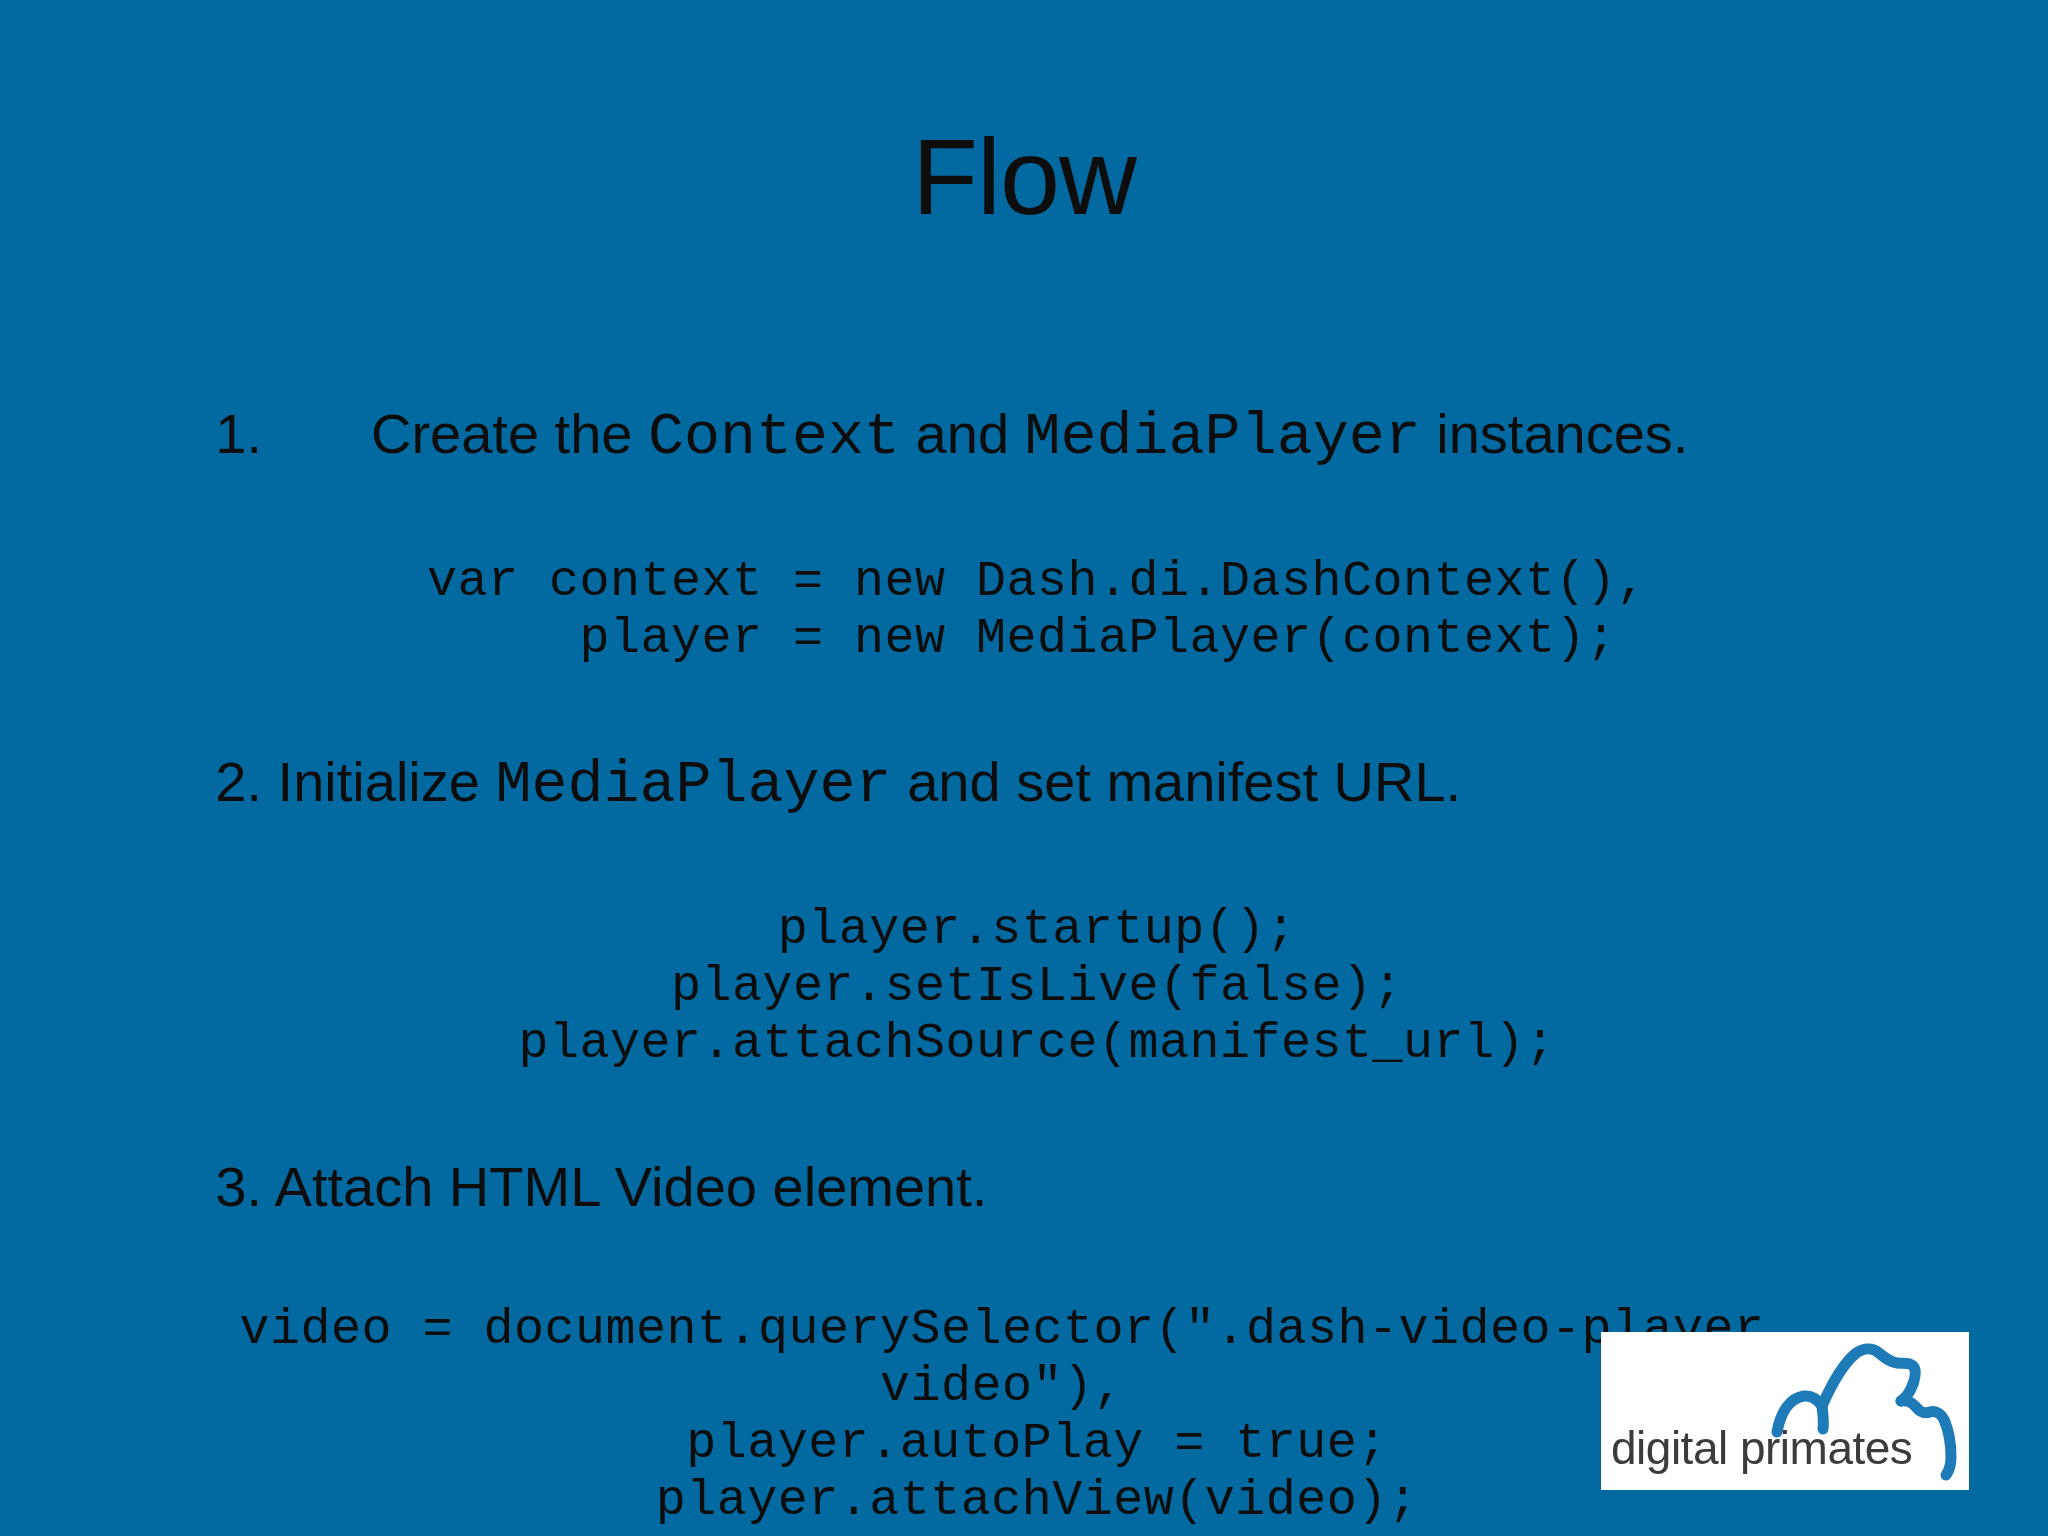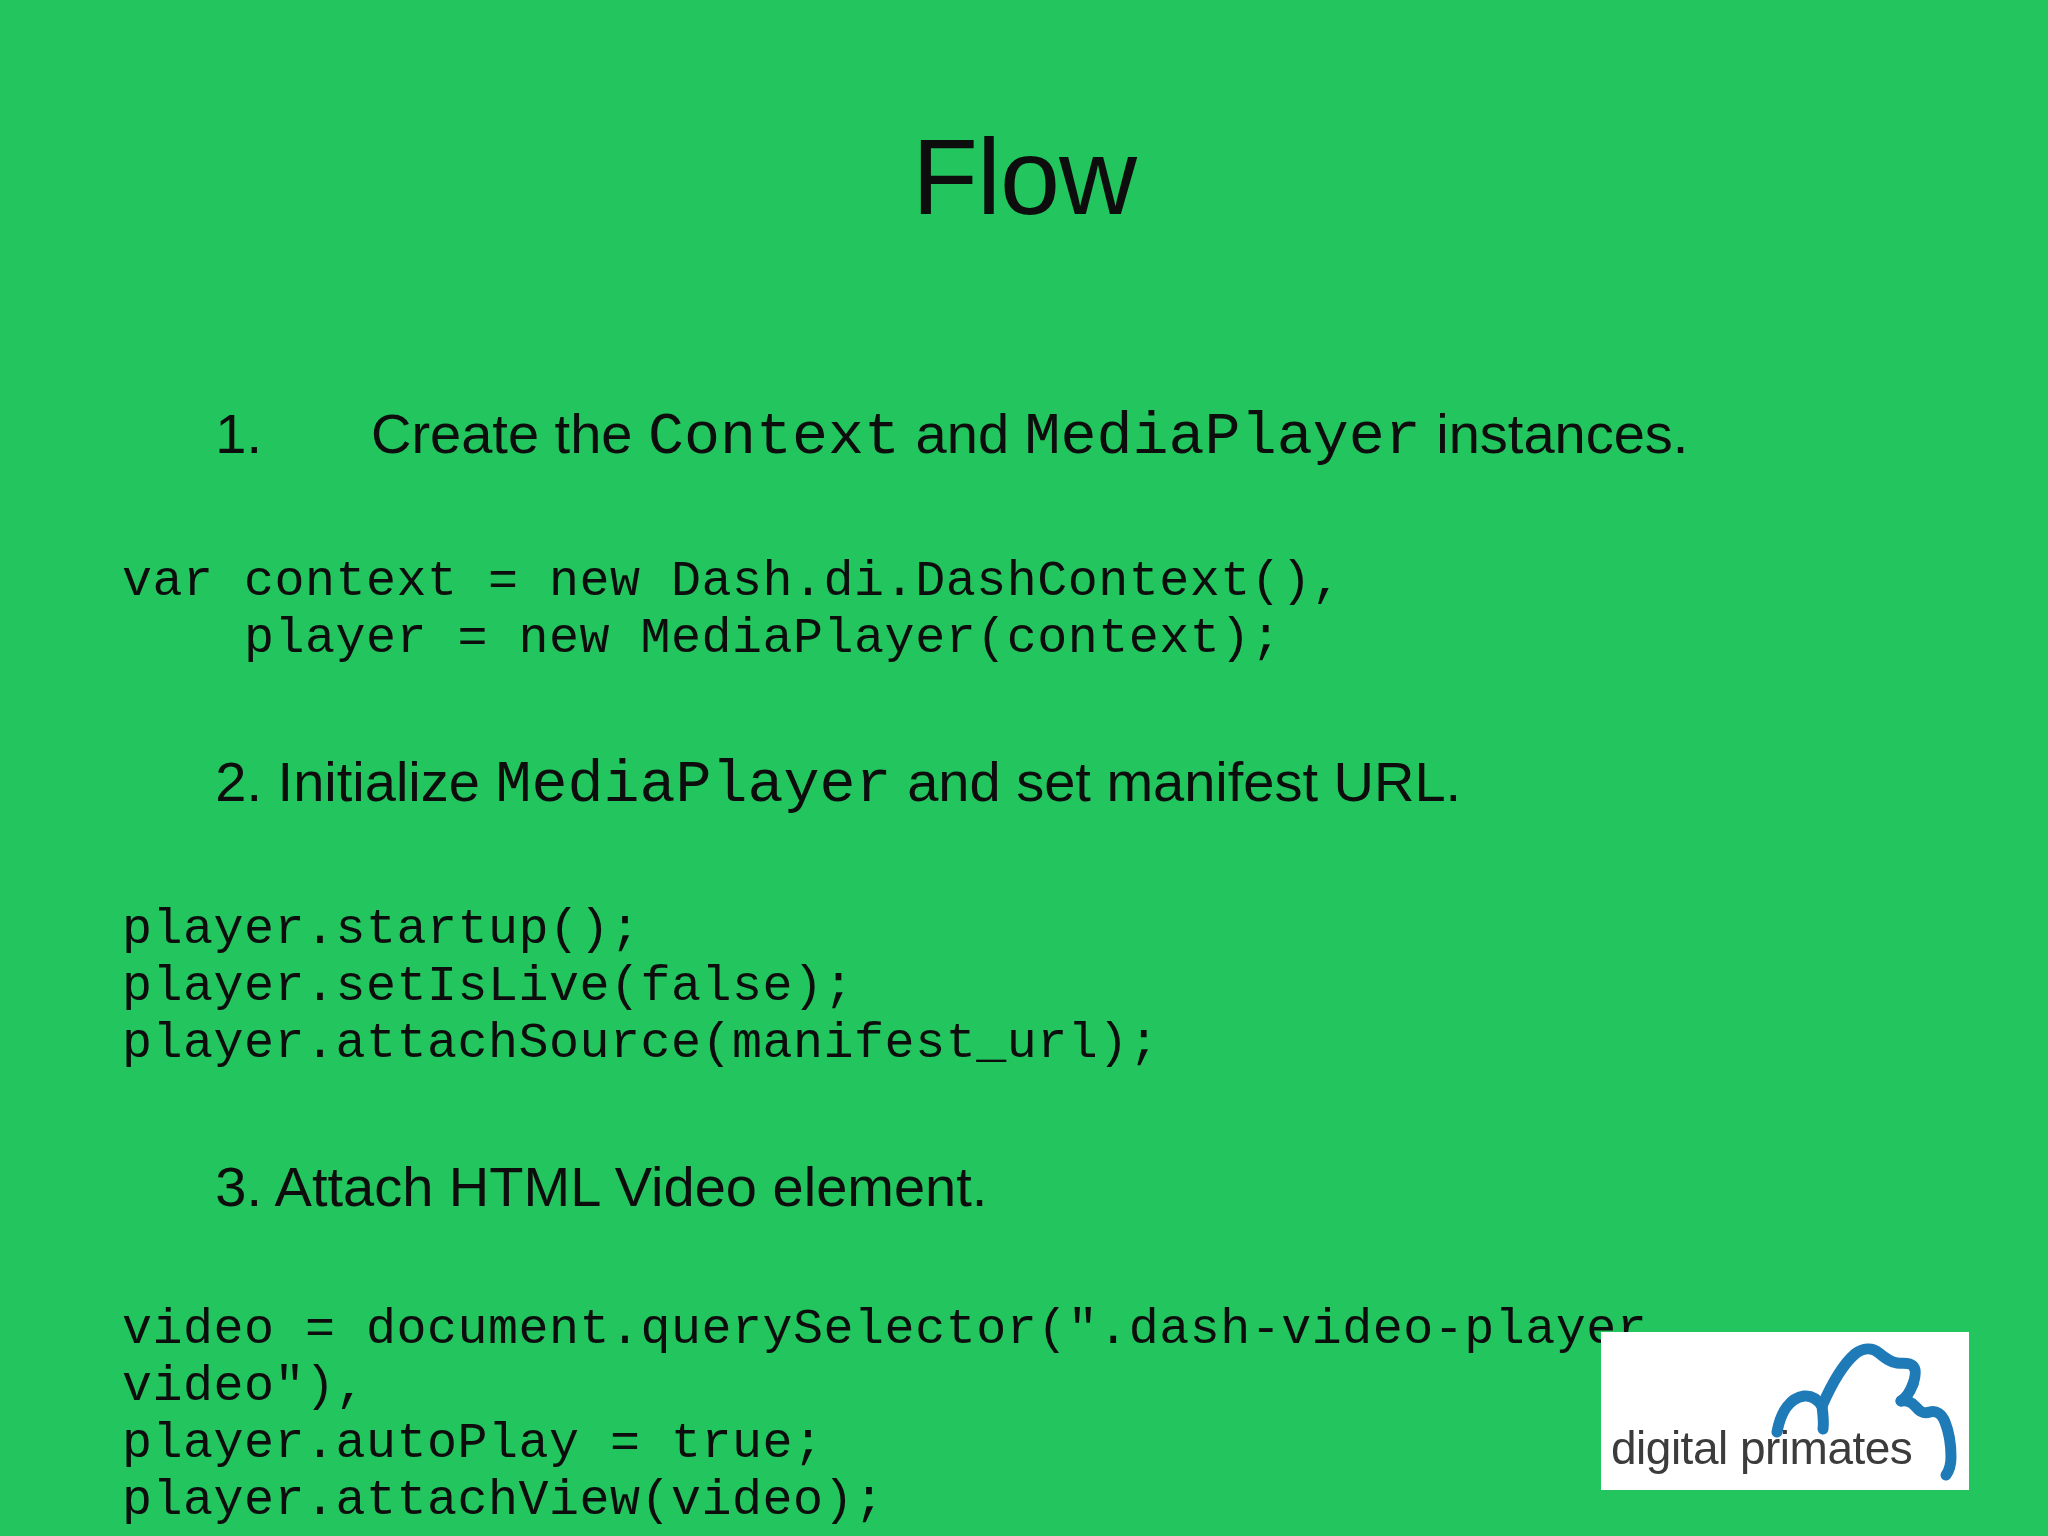"Flow" #slide { background: #22c55e -> #0369a1 }
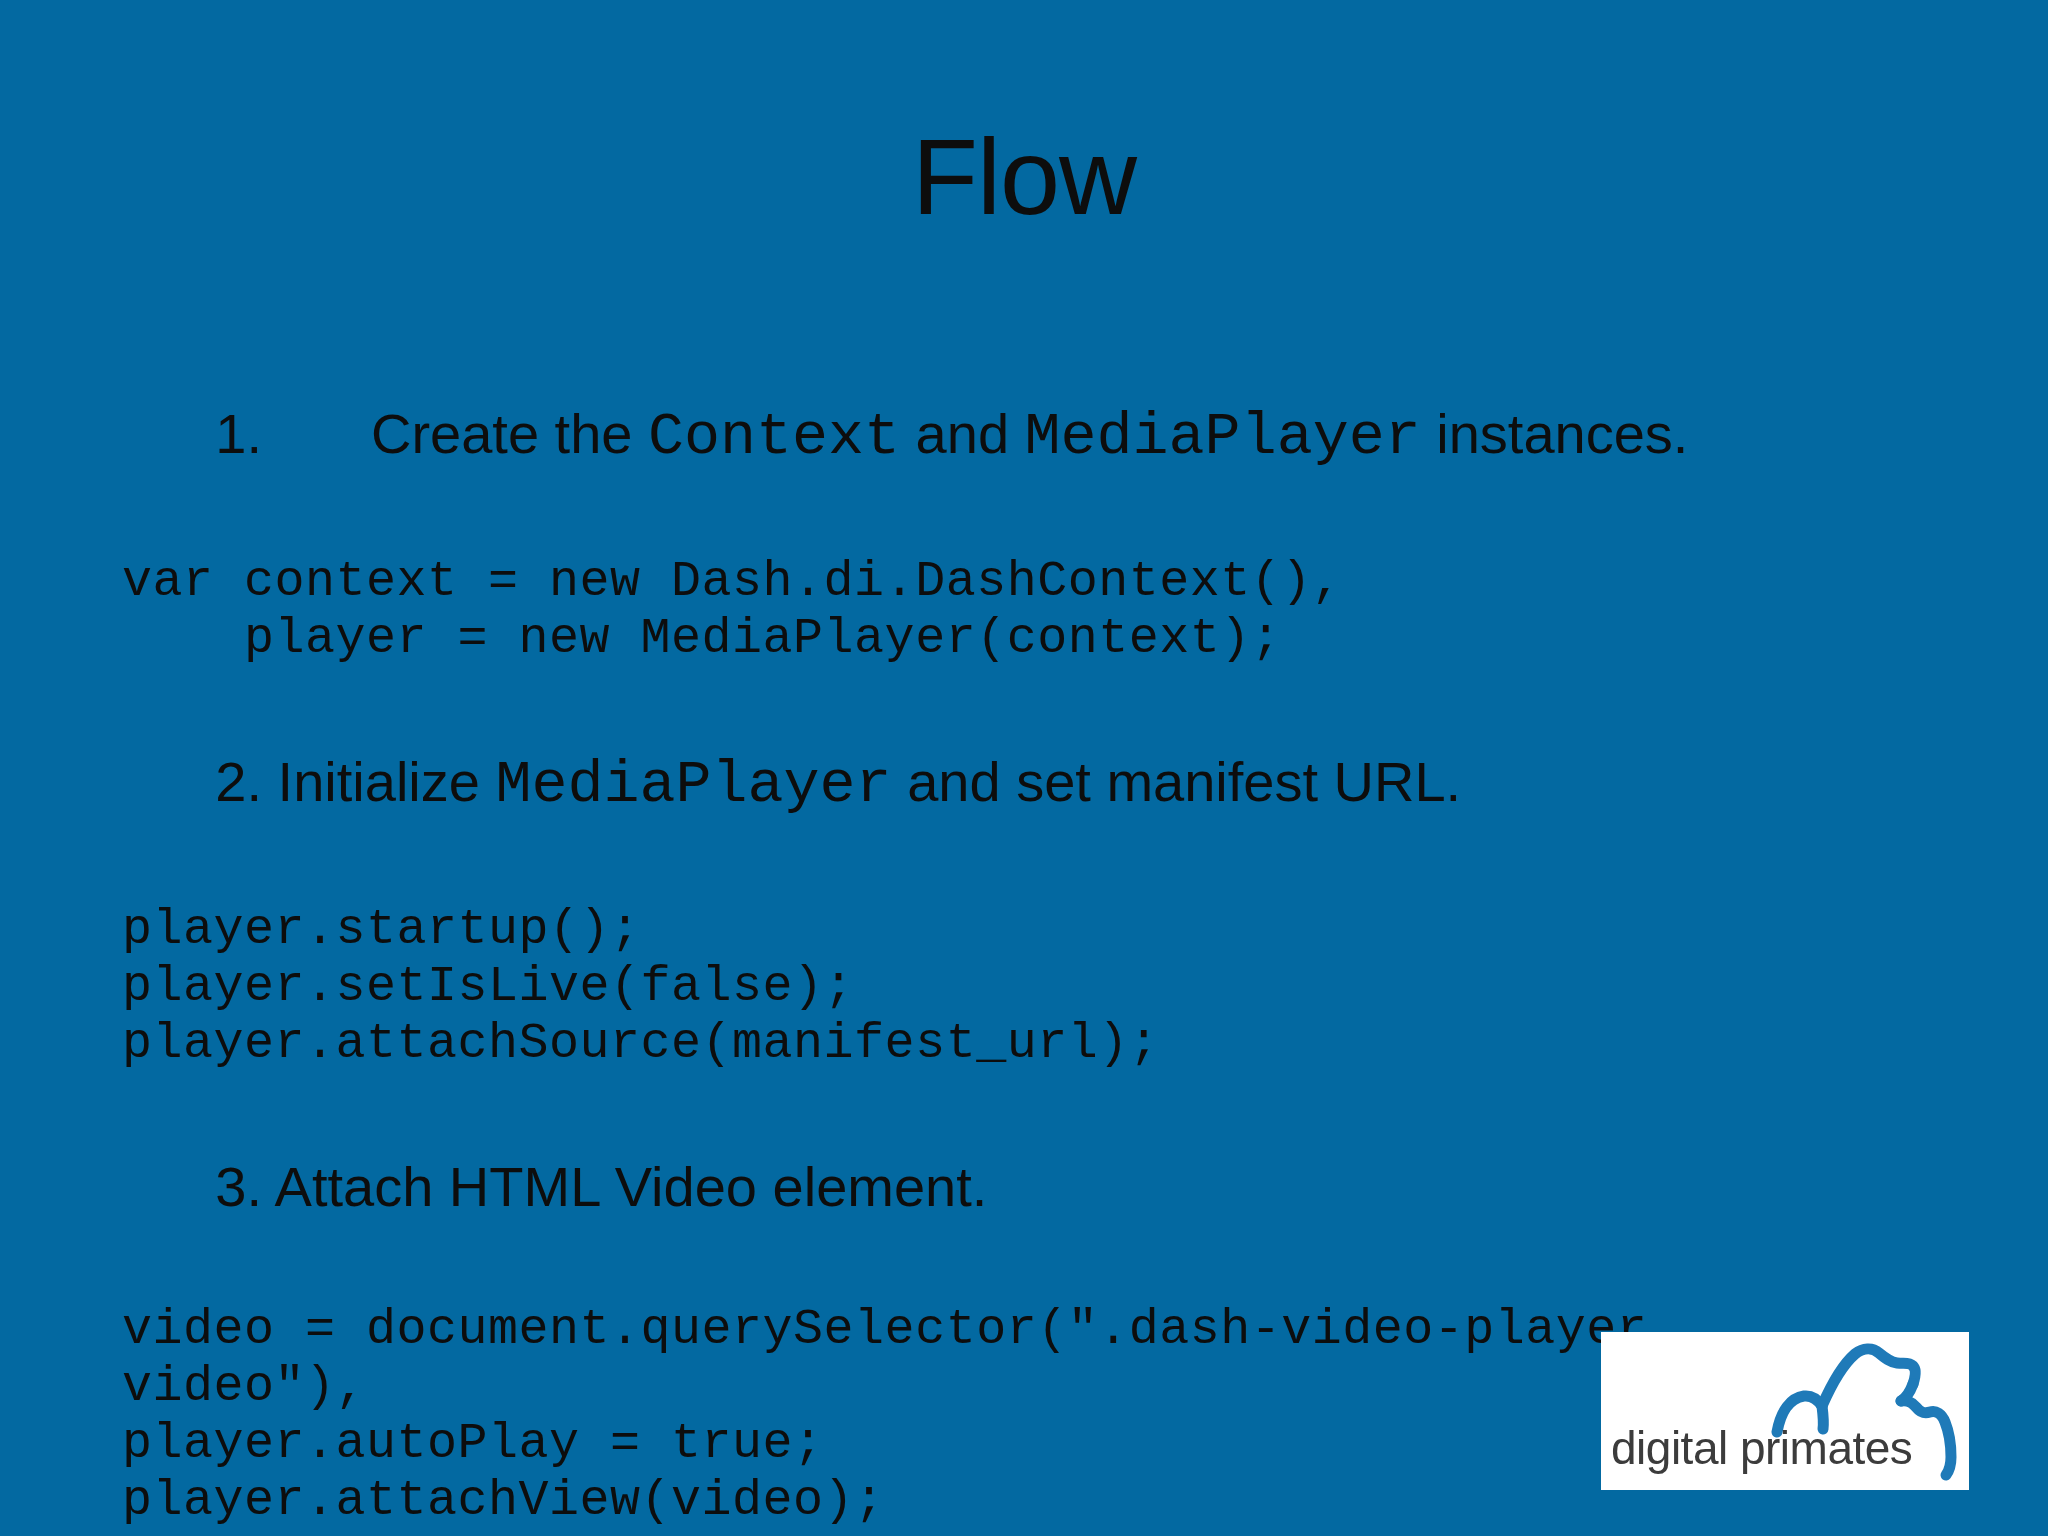"var context = new Dash.di.DashContext()," .code-line { text-align: none -> center }
